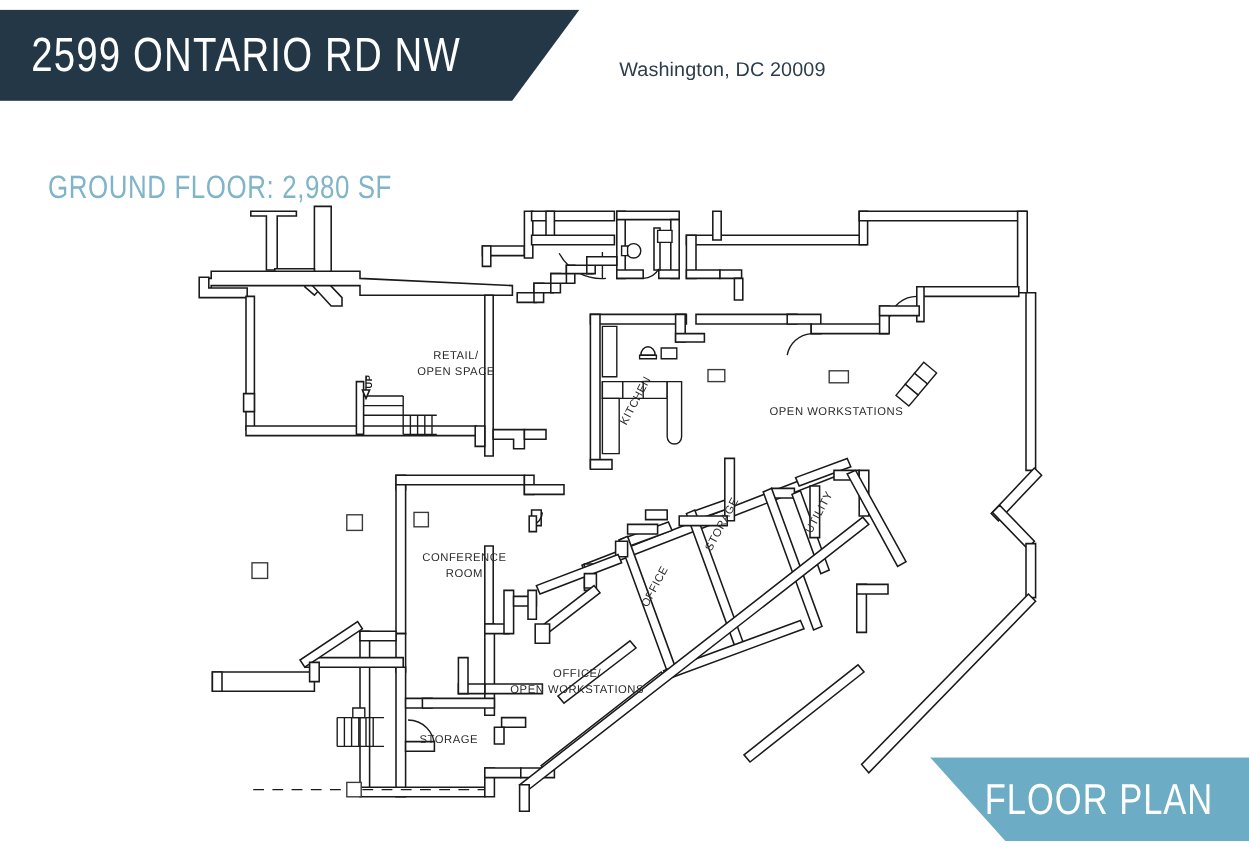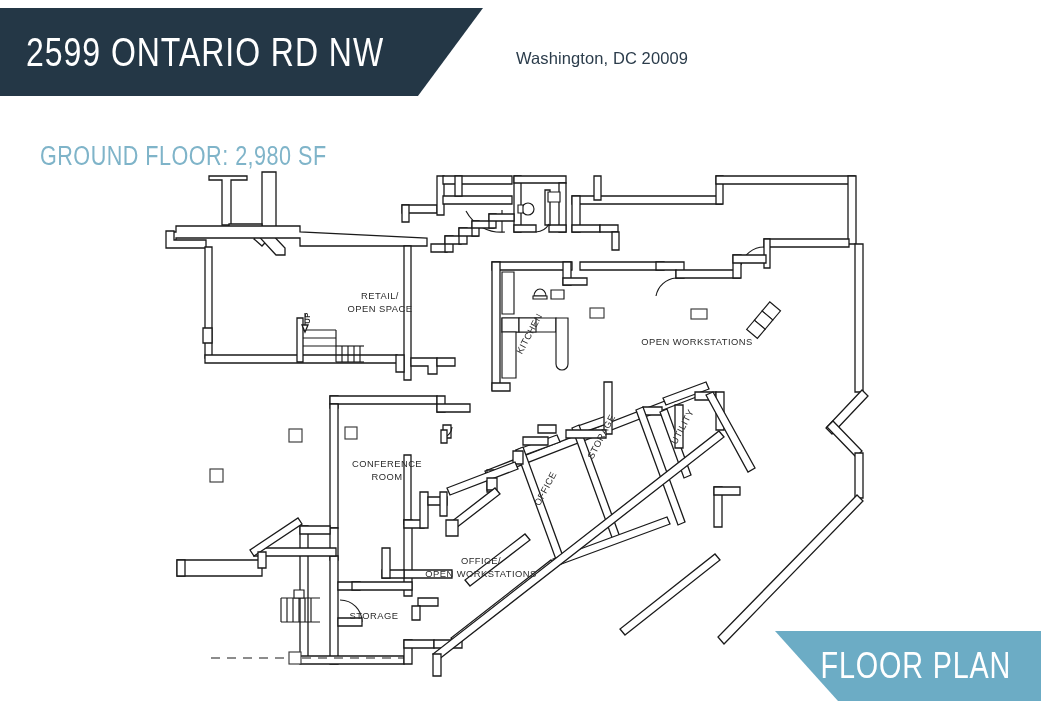"2599 ONTARIO RD NW" #header-banner { height: 88px -> 76px }
